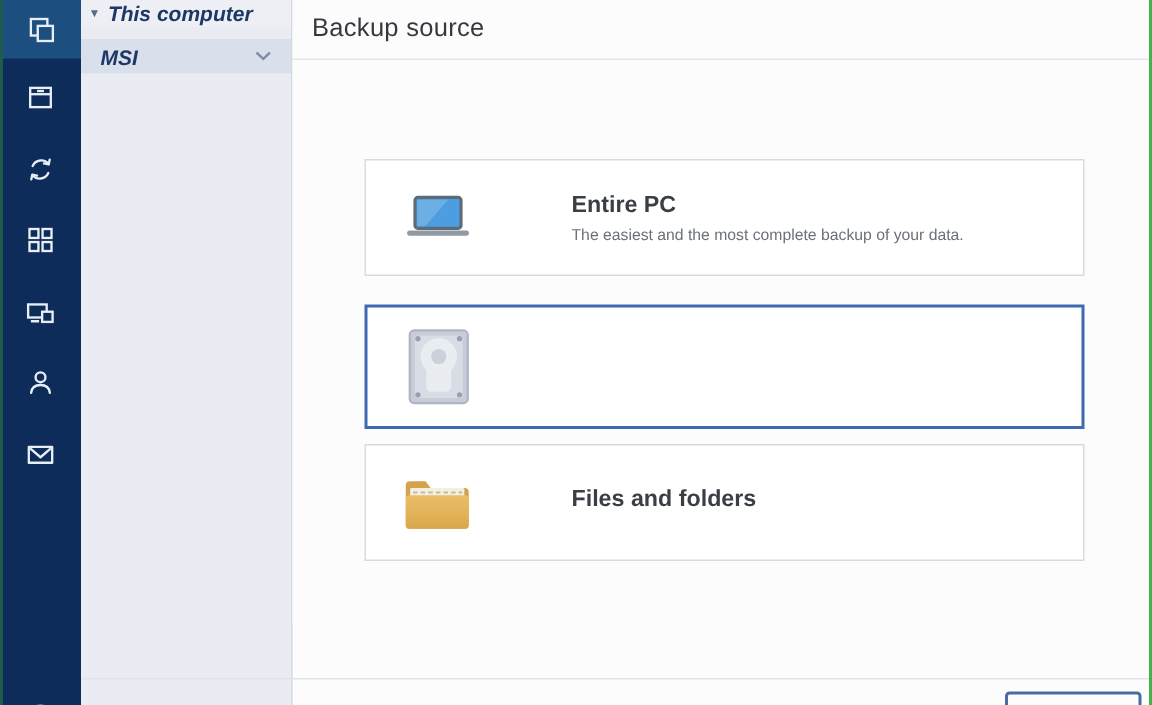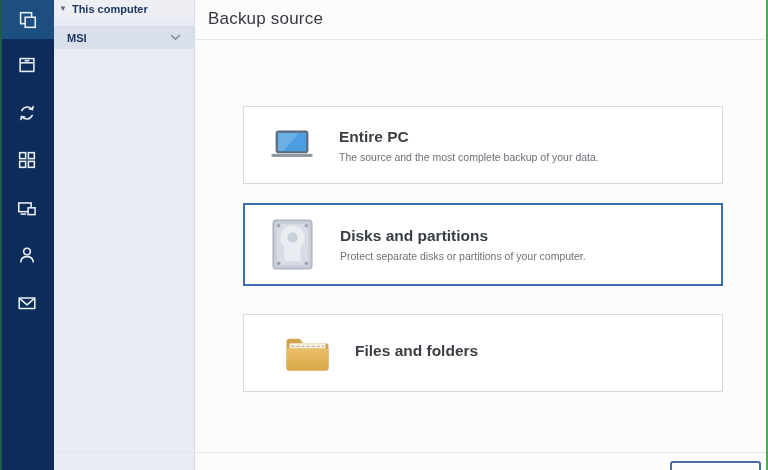"This computer" .panel-header-label, .machine-name { font-size: 11px -> 14px; font-style: none -> italic }
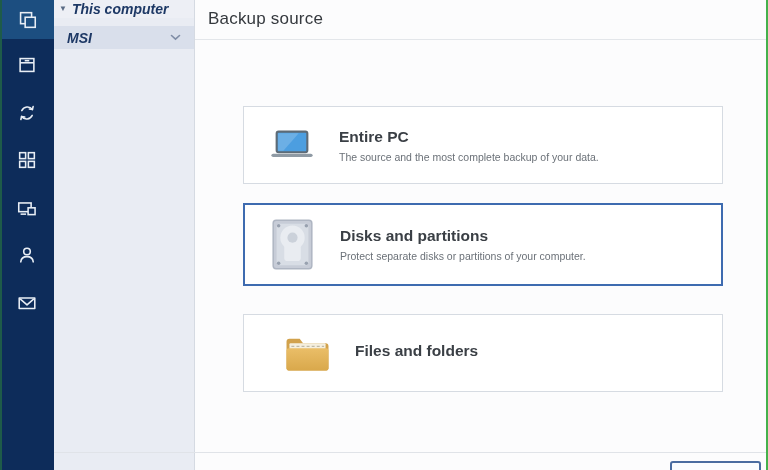"Entire PC" .card-text { margin-left: none -> 42px }
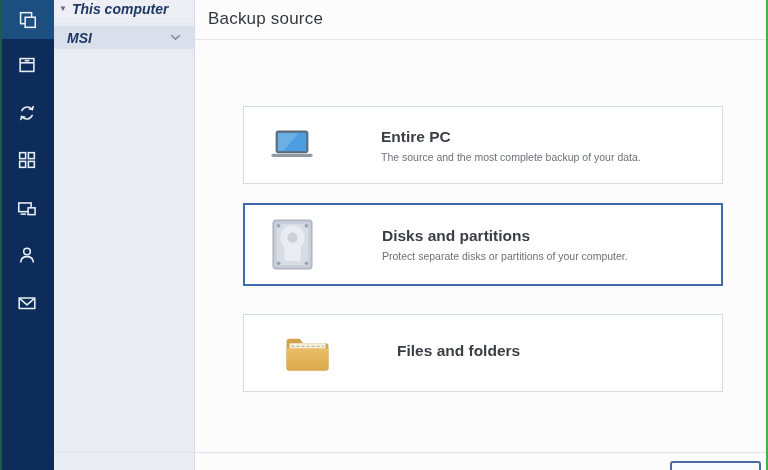"The source and the most" div.card-desc { text: source -> easiest }
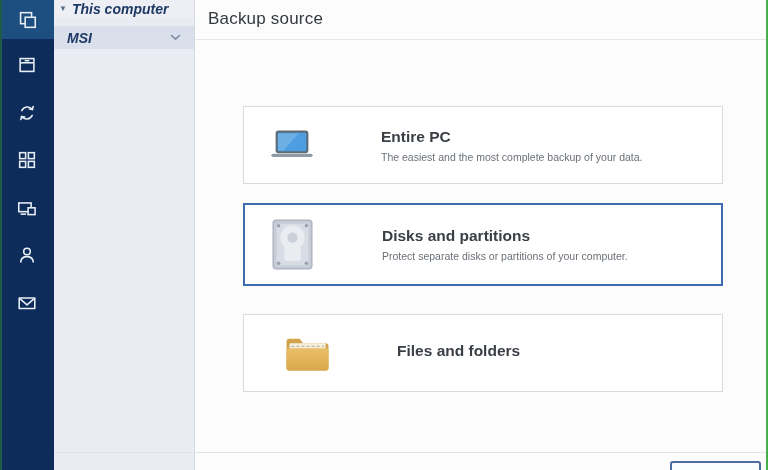"Disks and partitions" div.card-text { html: <div> <div>Disks and partitions</div> <div>Protect separate disks or partitions of your computer.</div> </div> -> none }
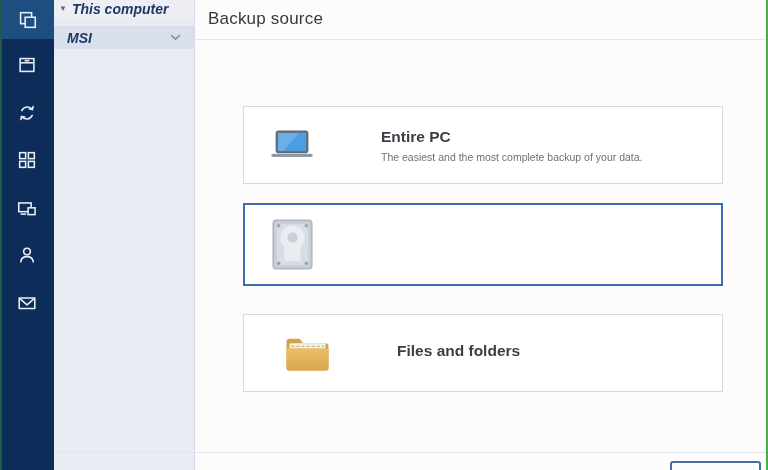"Files and folders" .card-3 { padding-left: 16px -> none; top: 314px -> 296px }
